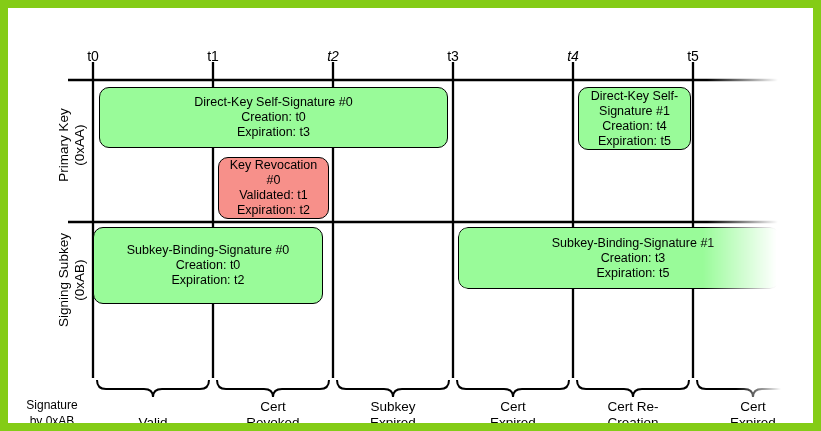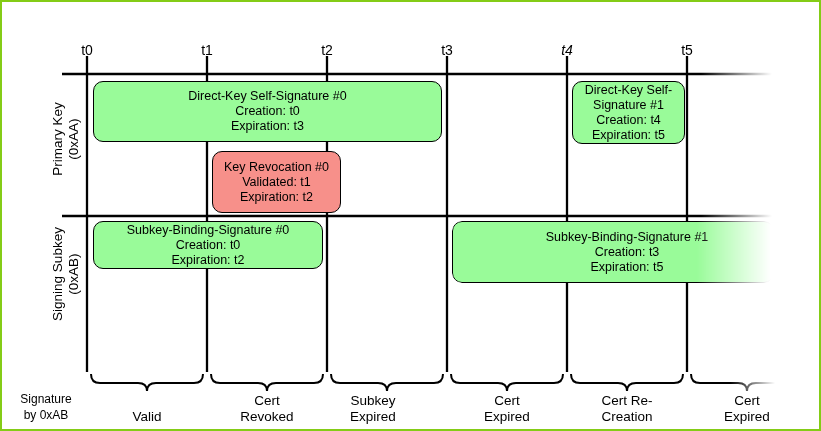"t0" .canvas { border: 2px solid #84cc16 -> 8px solid #84cc16 }
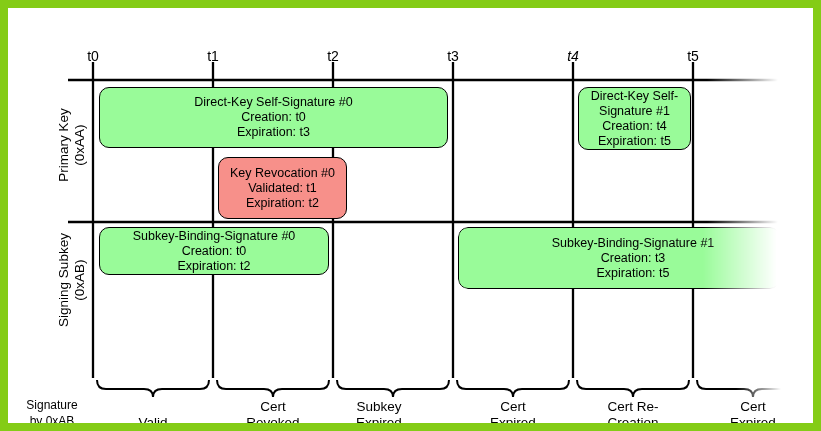"t2" div.tick-label { font-style: none -> italic }
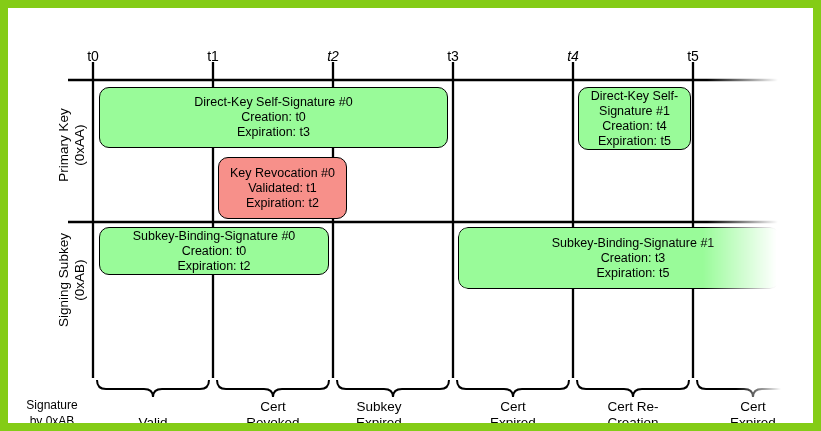"Key Revocation #0" div.sig-box { width: 129px -> 111px }
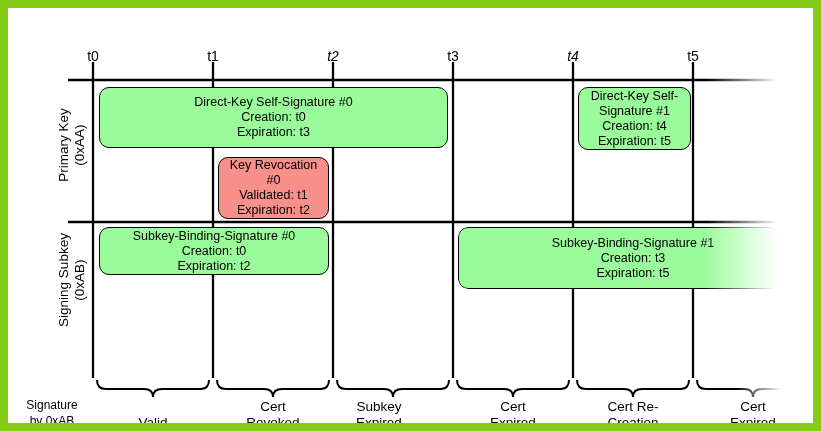"Subkey-Binding-Signature #0" div.sig-box { height: 48px -> 77px; left: 91px -> 85px }
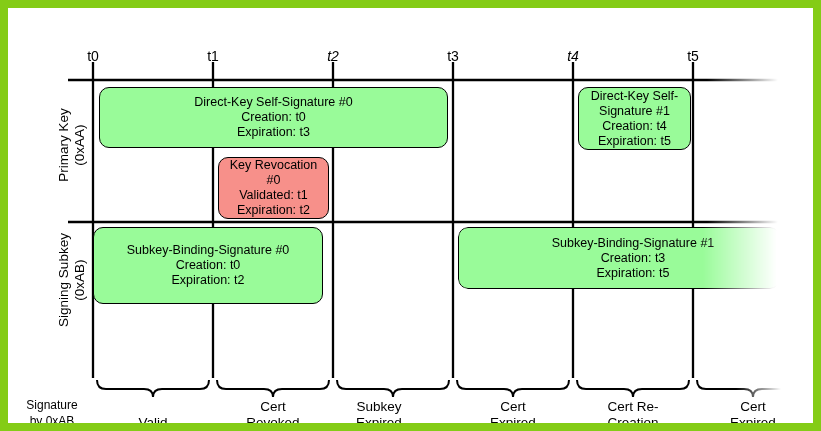"Subkey" div.phase-label { left: 316px -> 330px }
